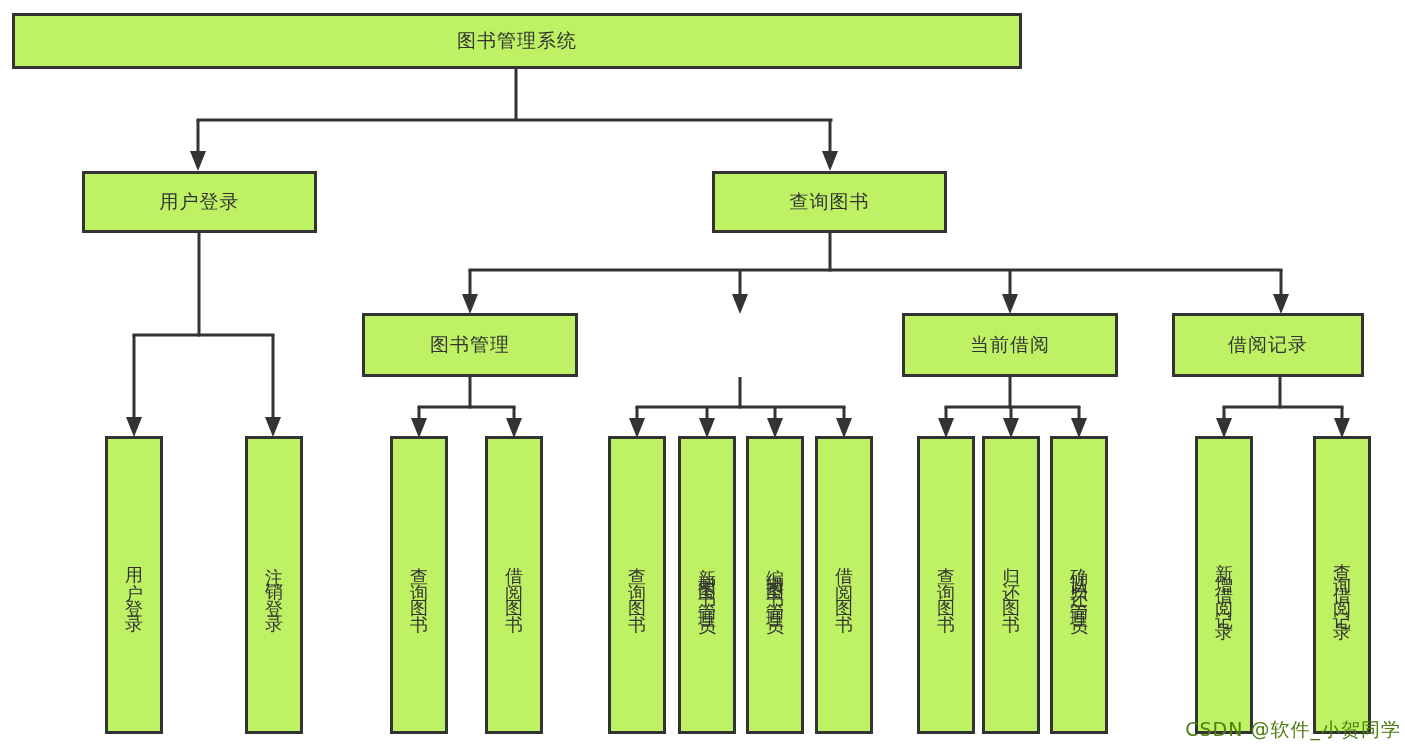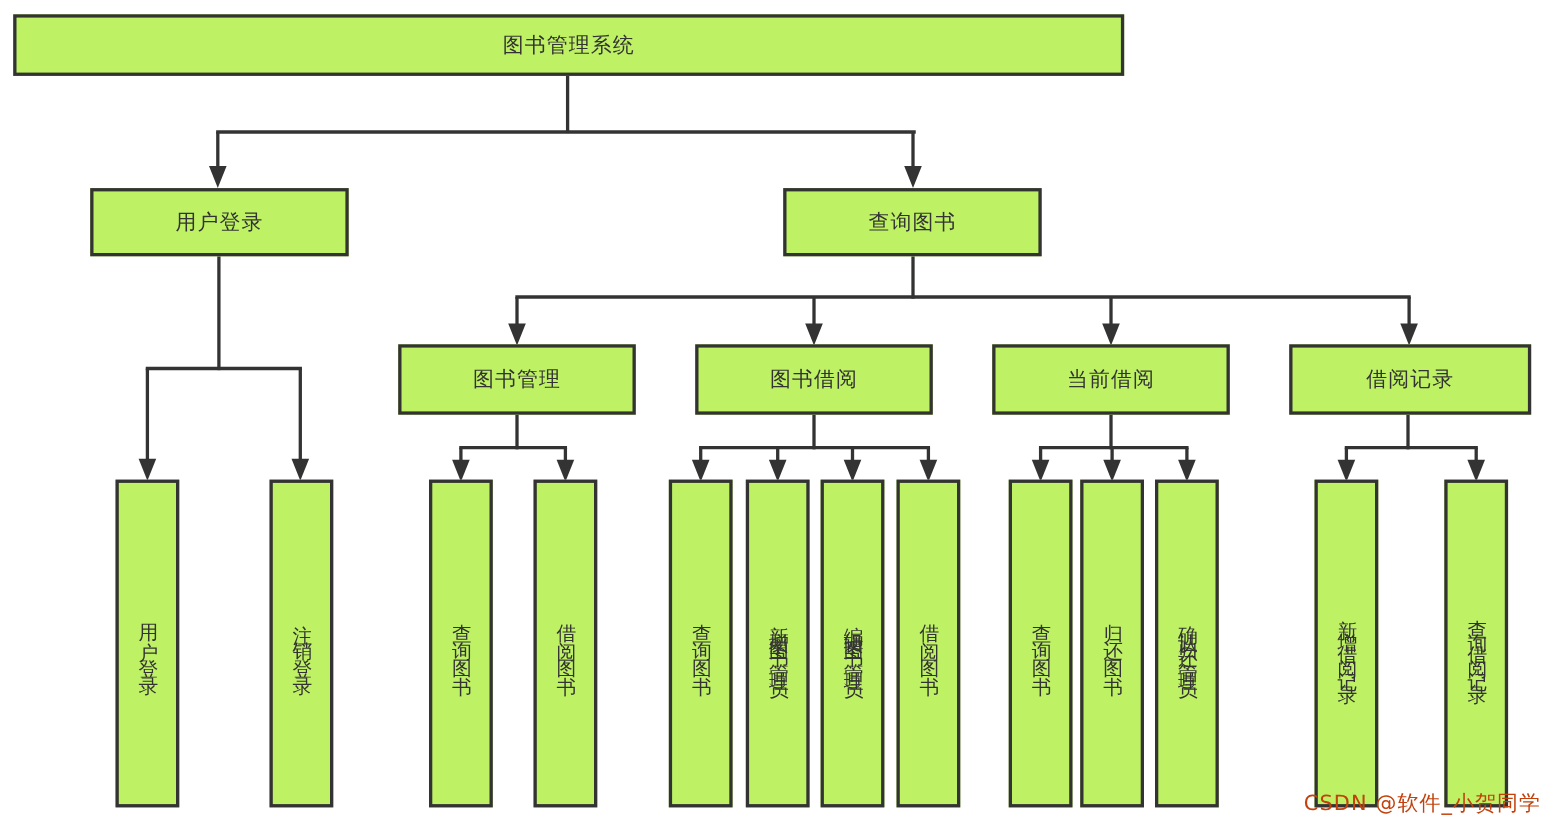"图书借阅" div.node { html: <div> <span>图书借阅</span> </div> -> none }
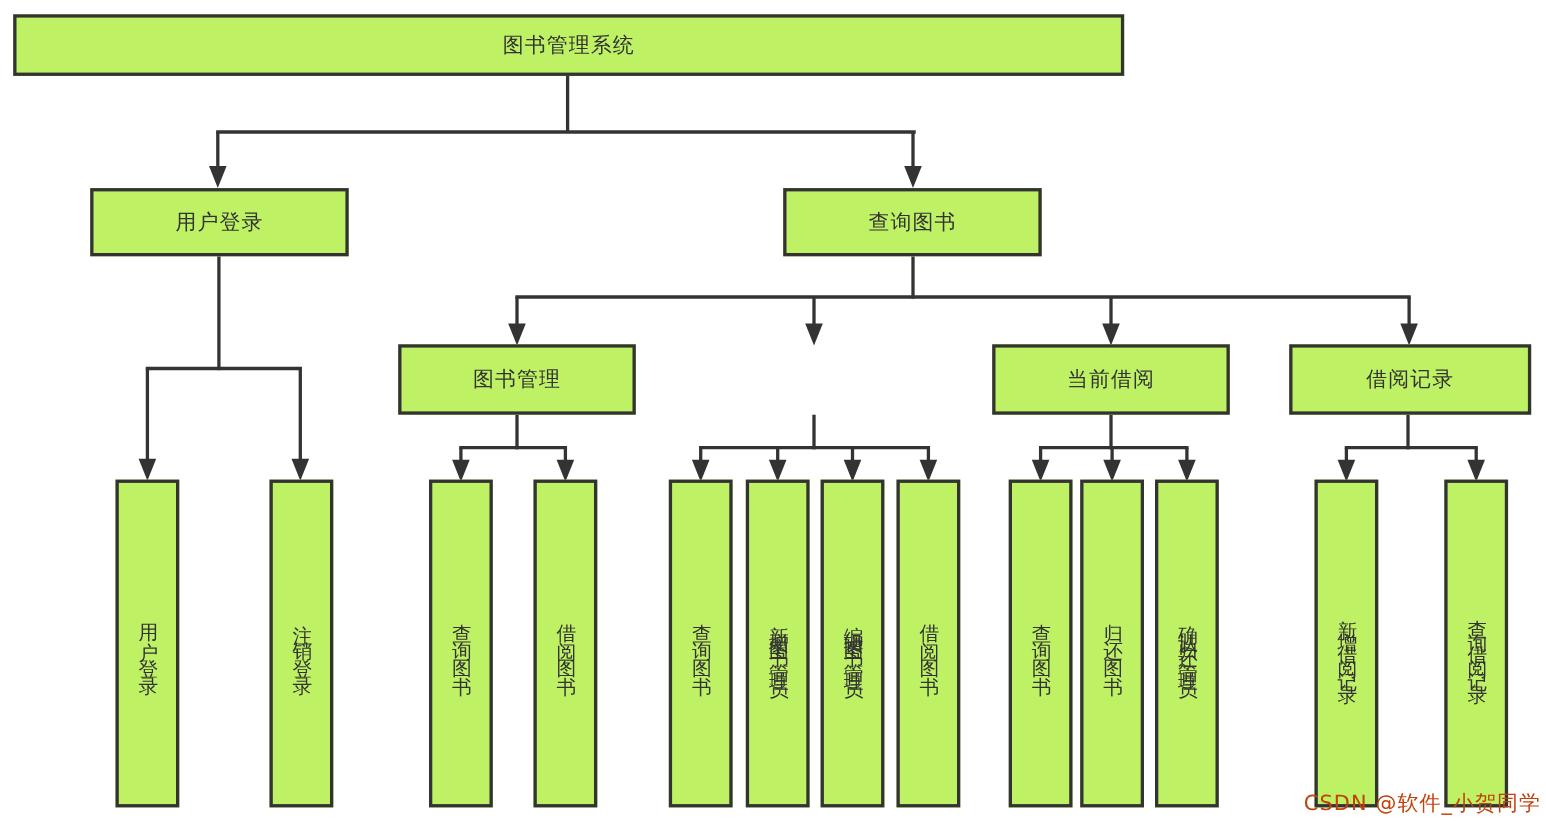"借阅记录" div.node { width: 220px -> 192px }
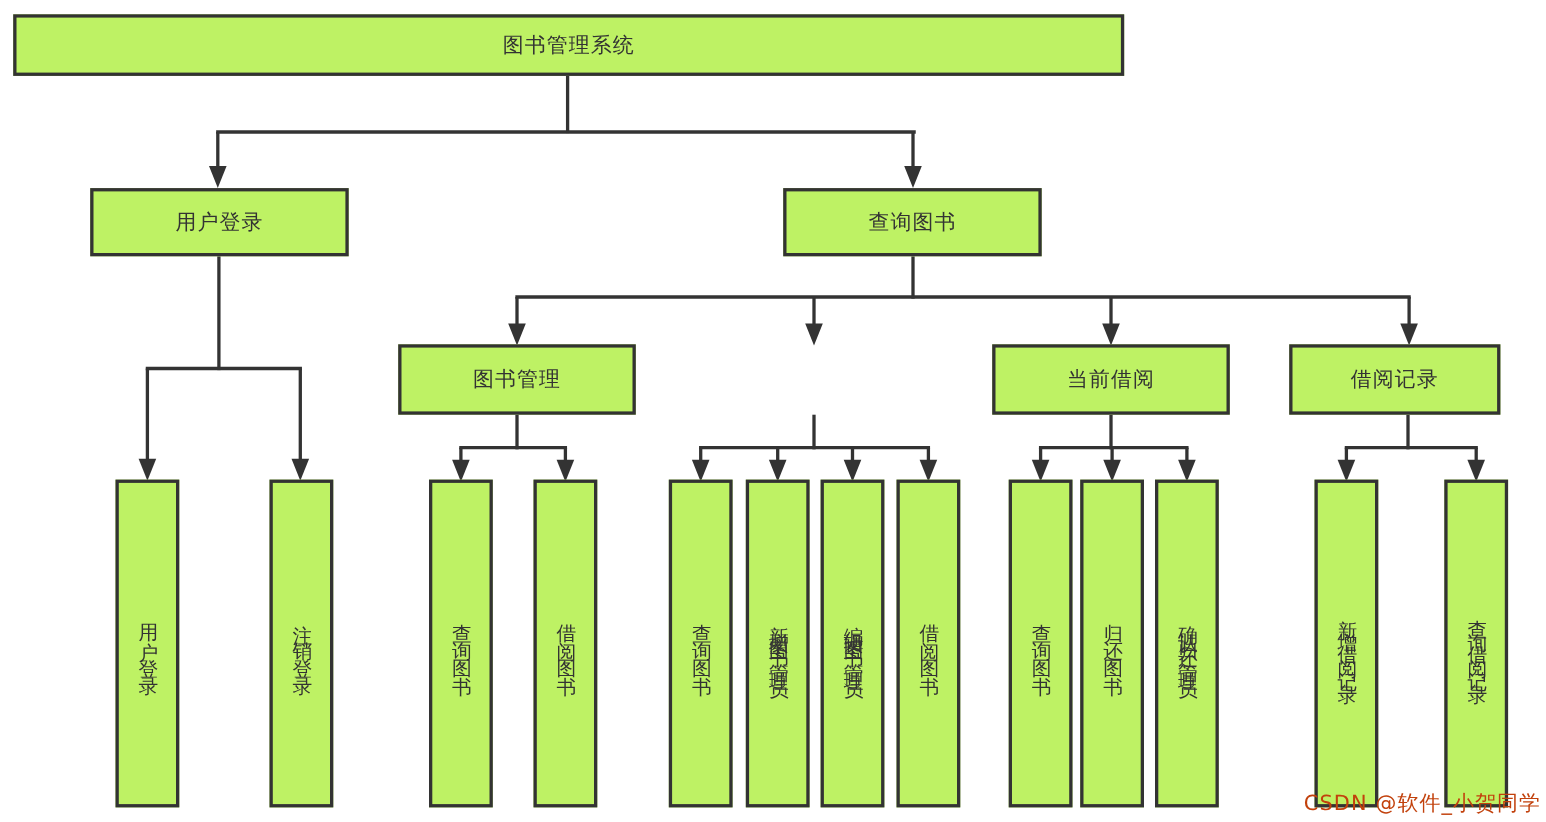"CSDN @软件_小贺同学" .watermark { color: #c2410c -> #4d7c0f }
